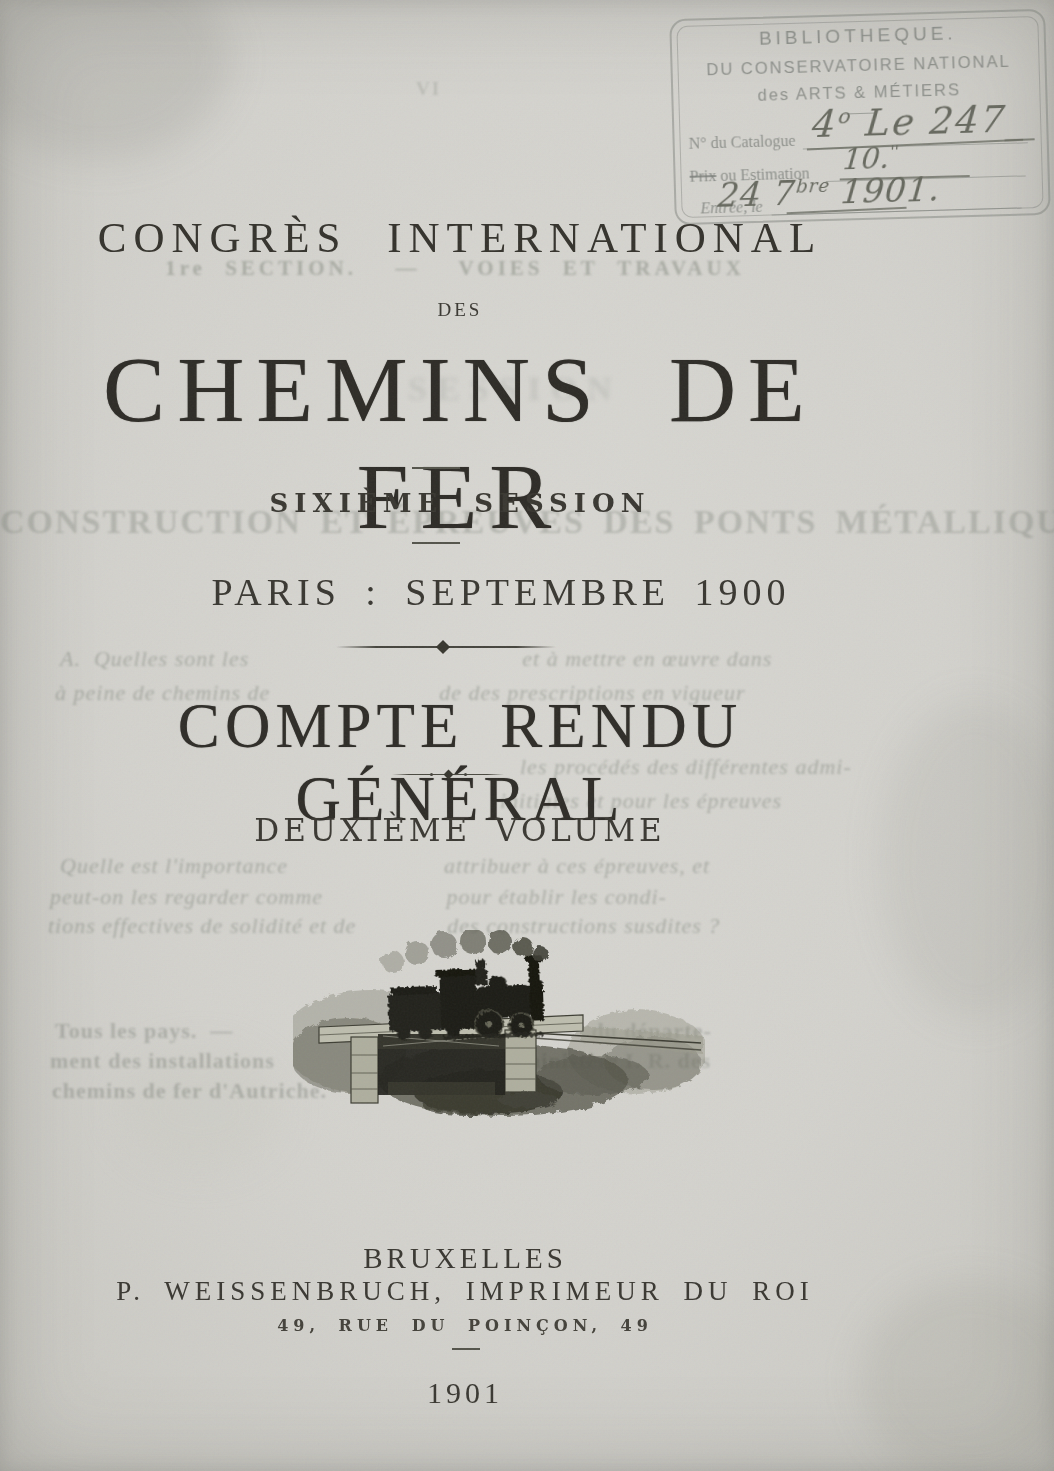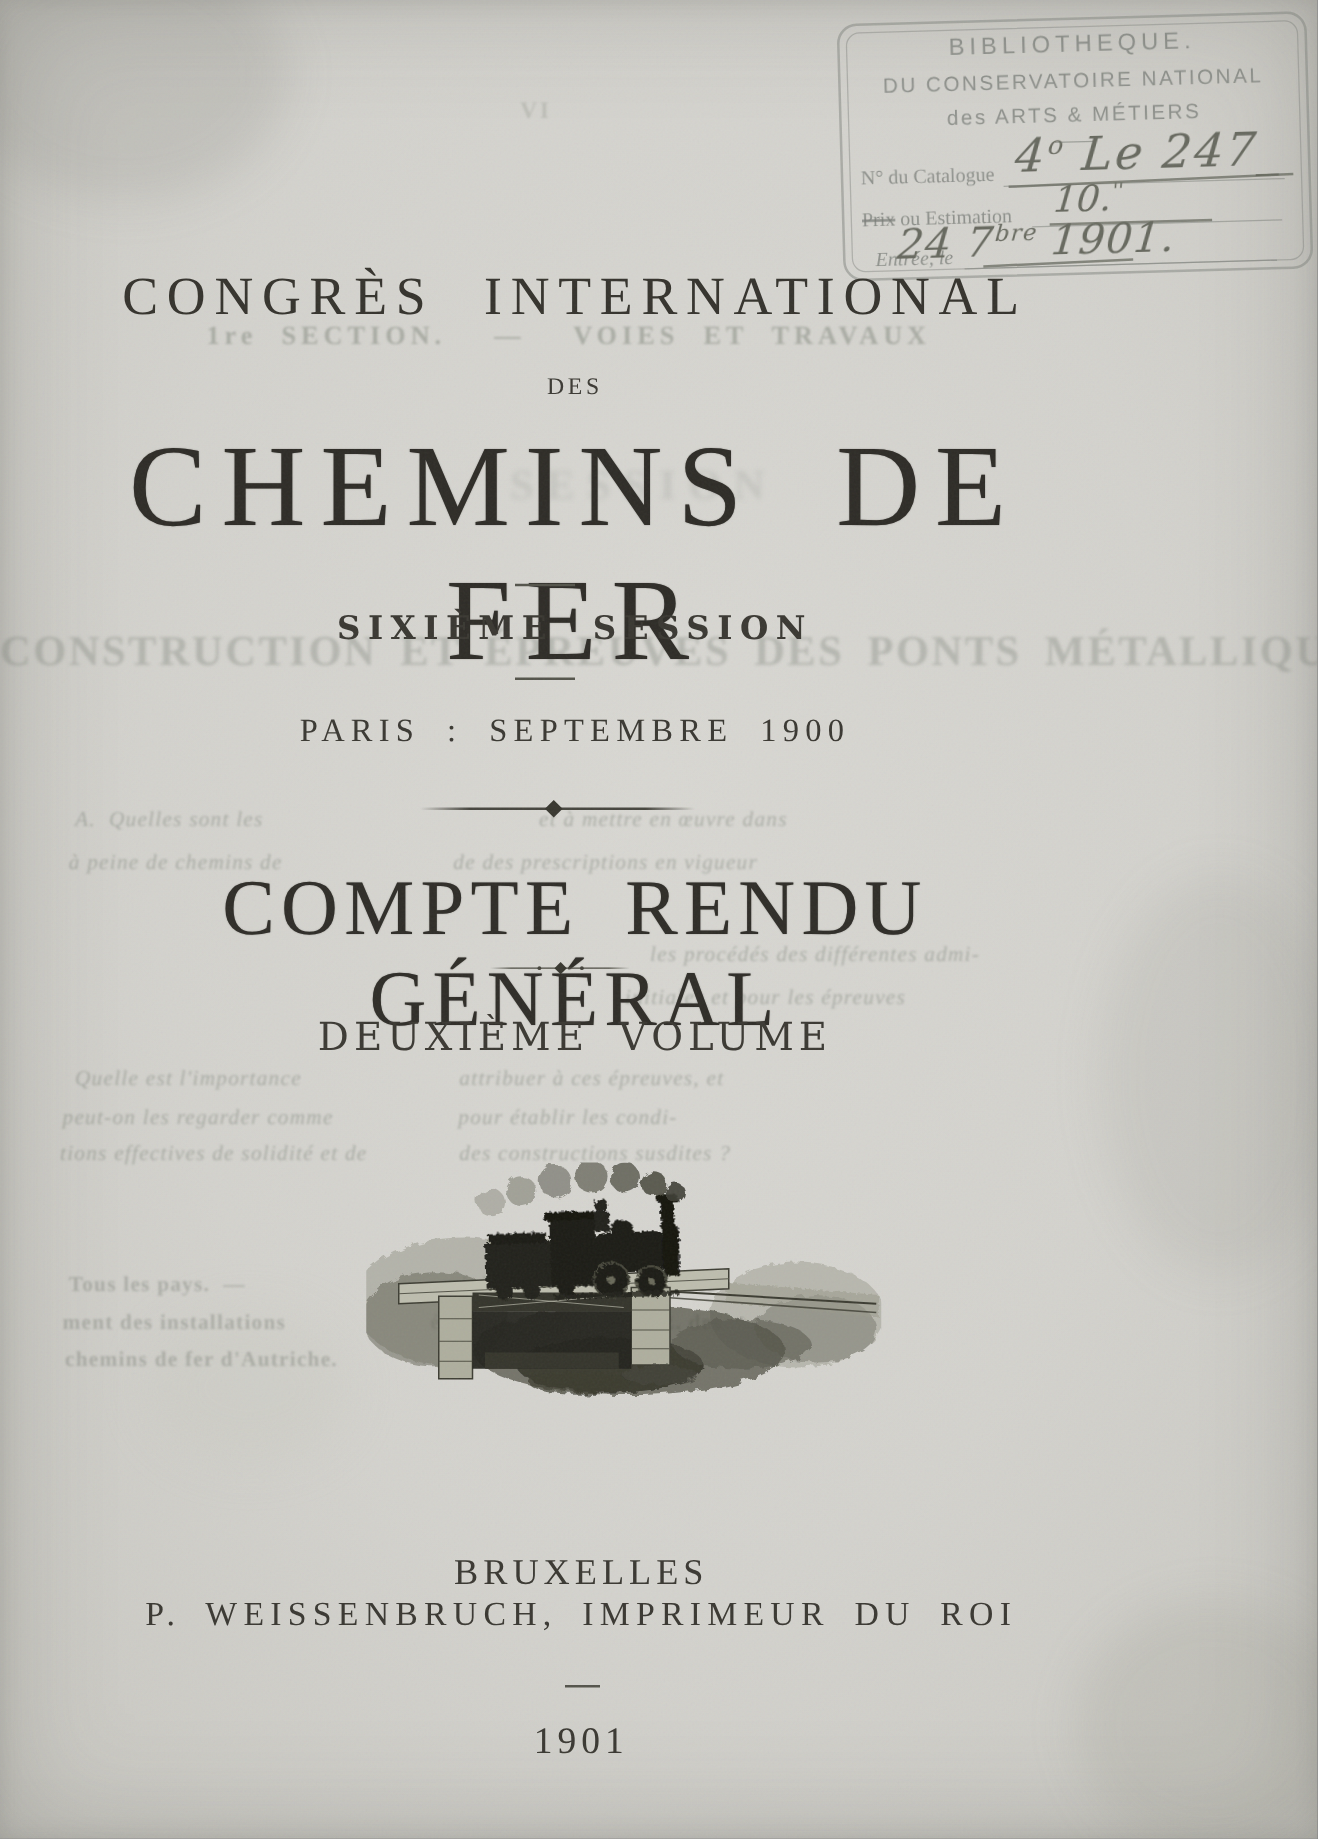"PARIS : SEPTEMBRE 1900" .t-paris { font-size: 26px -> 38px; padding-left: none -> 41px }
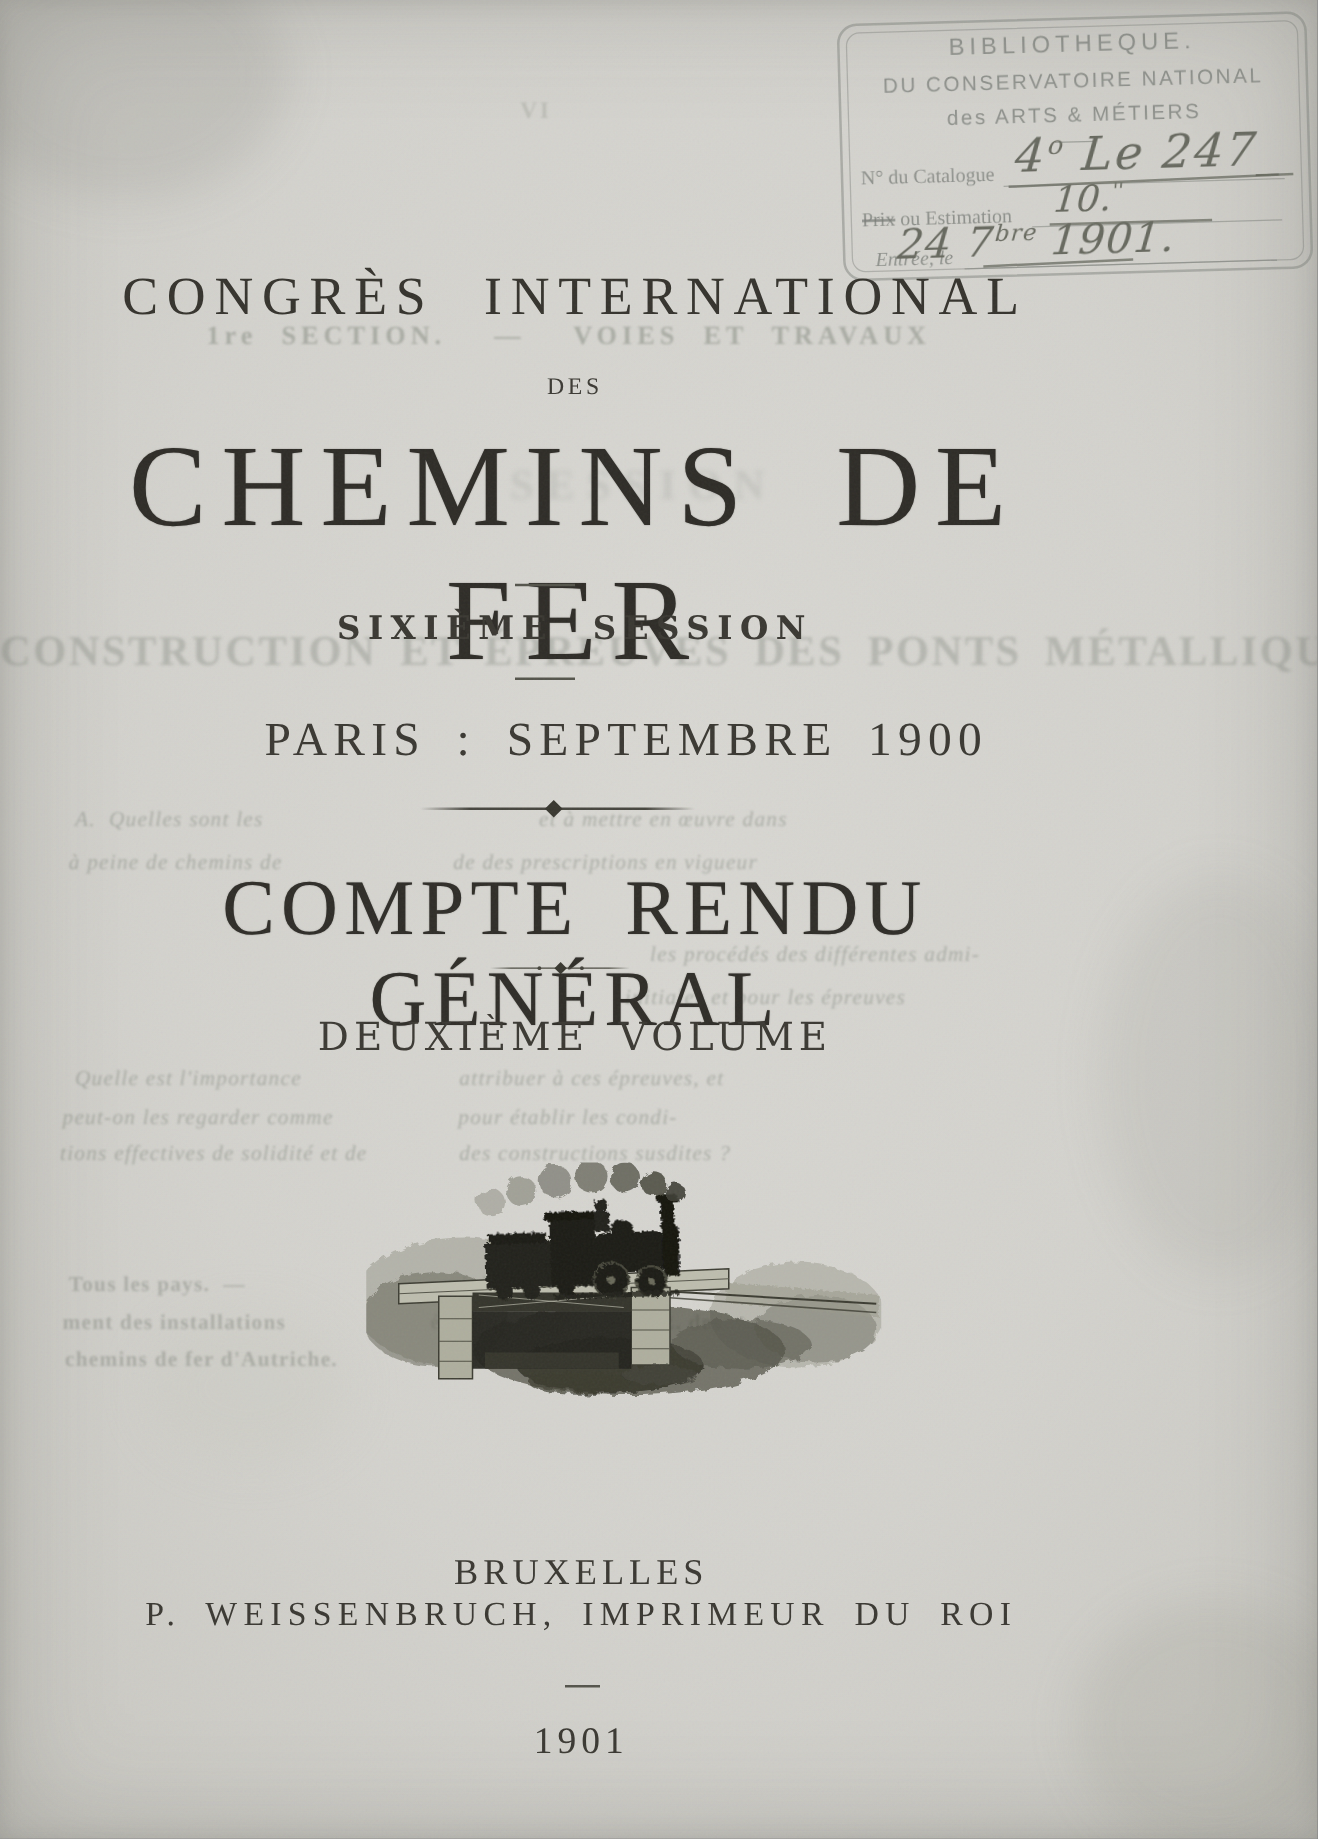"A. Quelles sont les et" .ghost { font-size: 17px -> 22px }
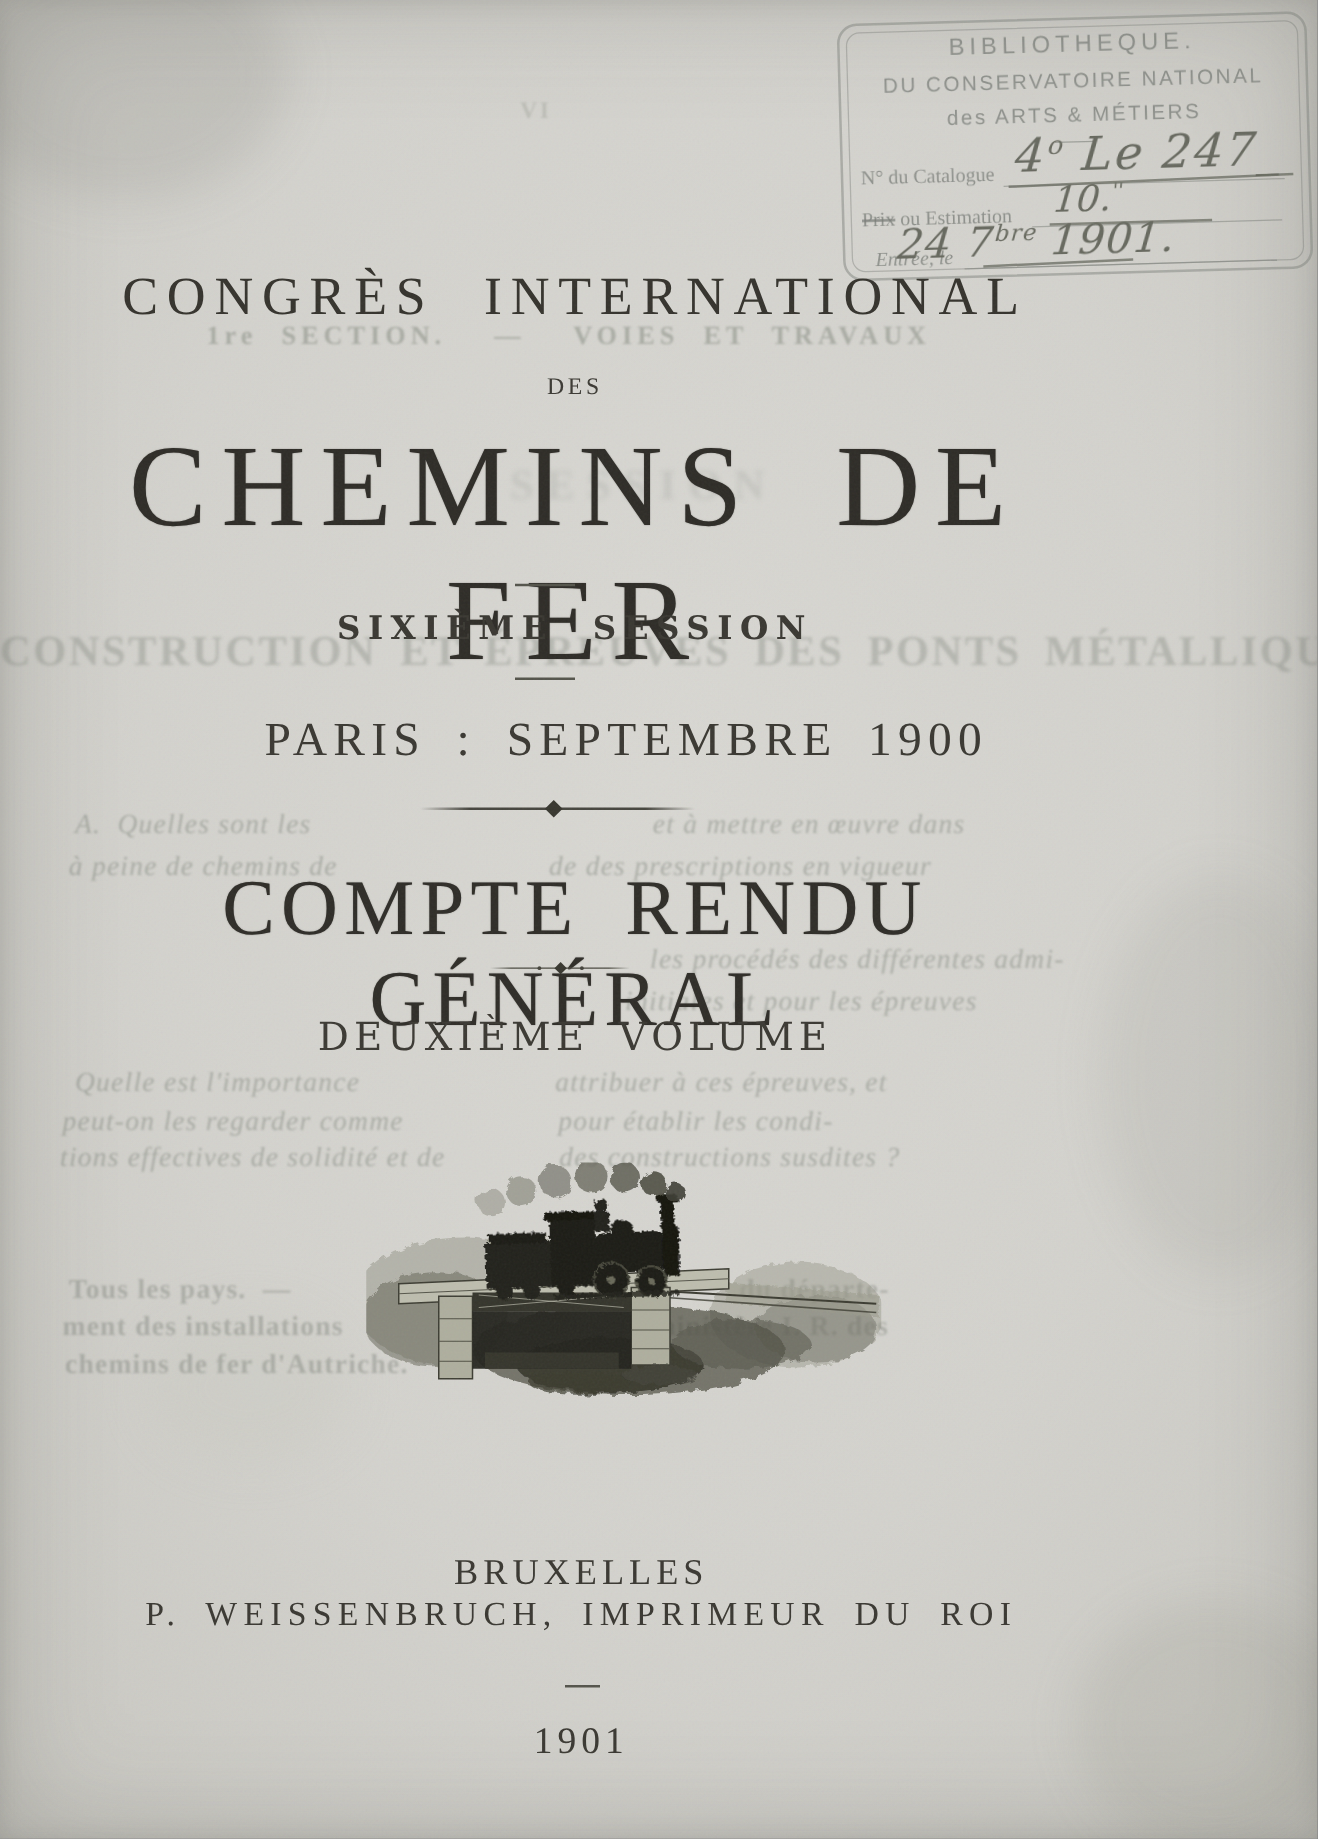"49, RUE DU POINÇON, 49" div.abs { html: none -> <div>49, RUE DU POINÇON, 49</div> }
